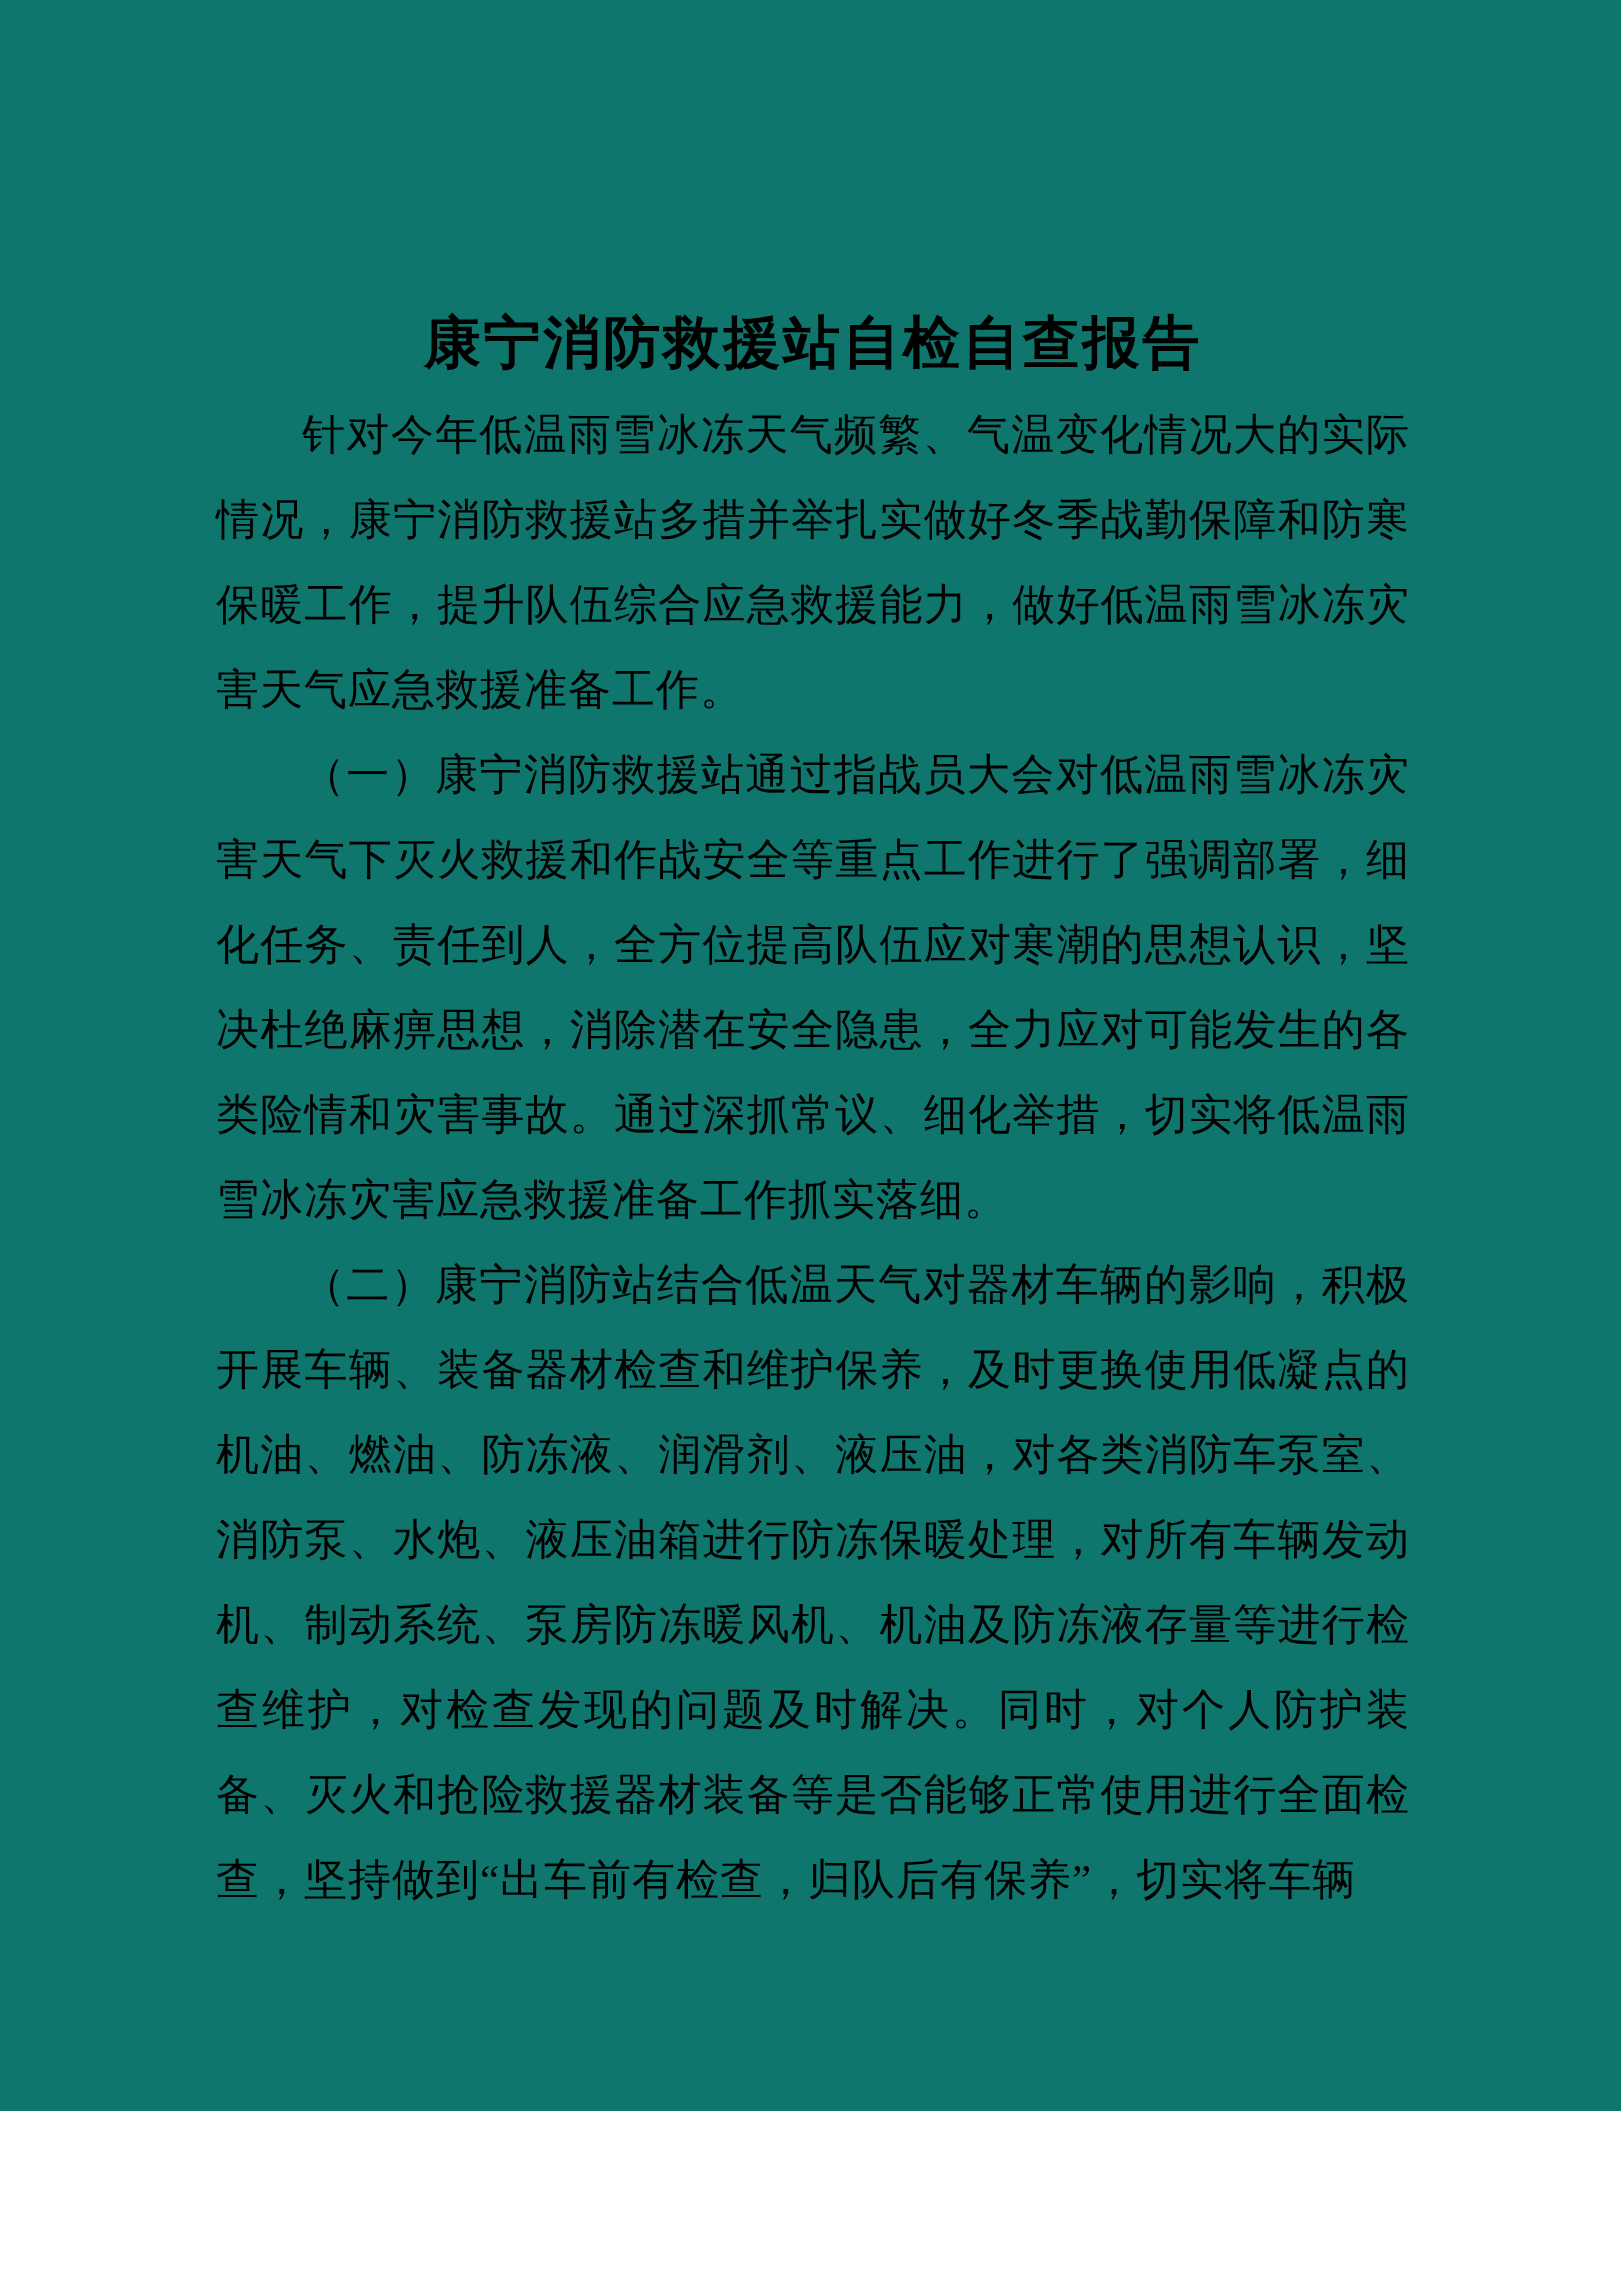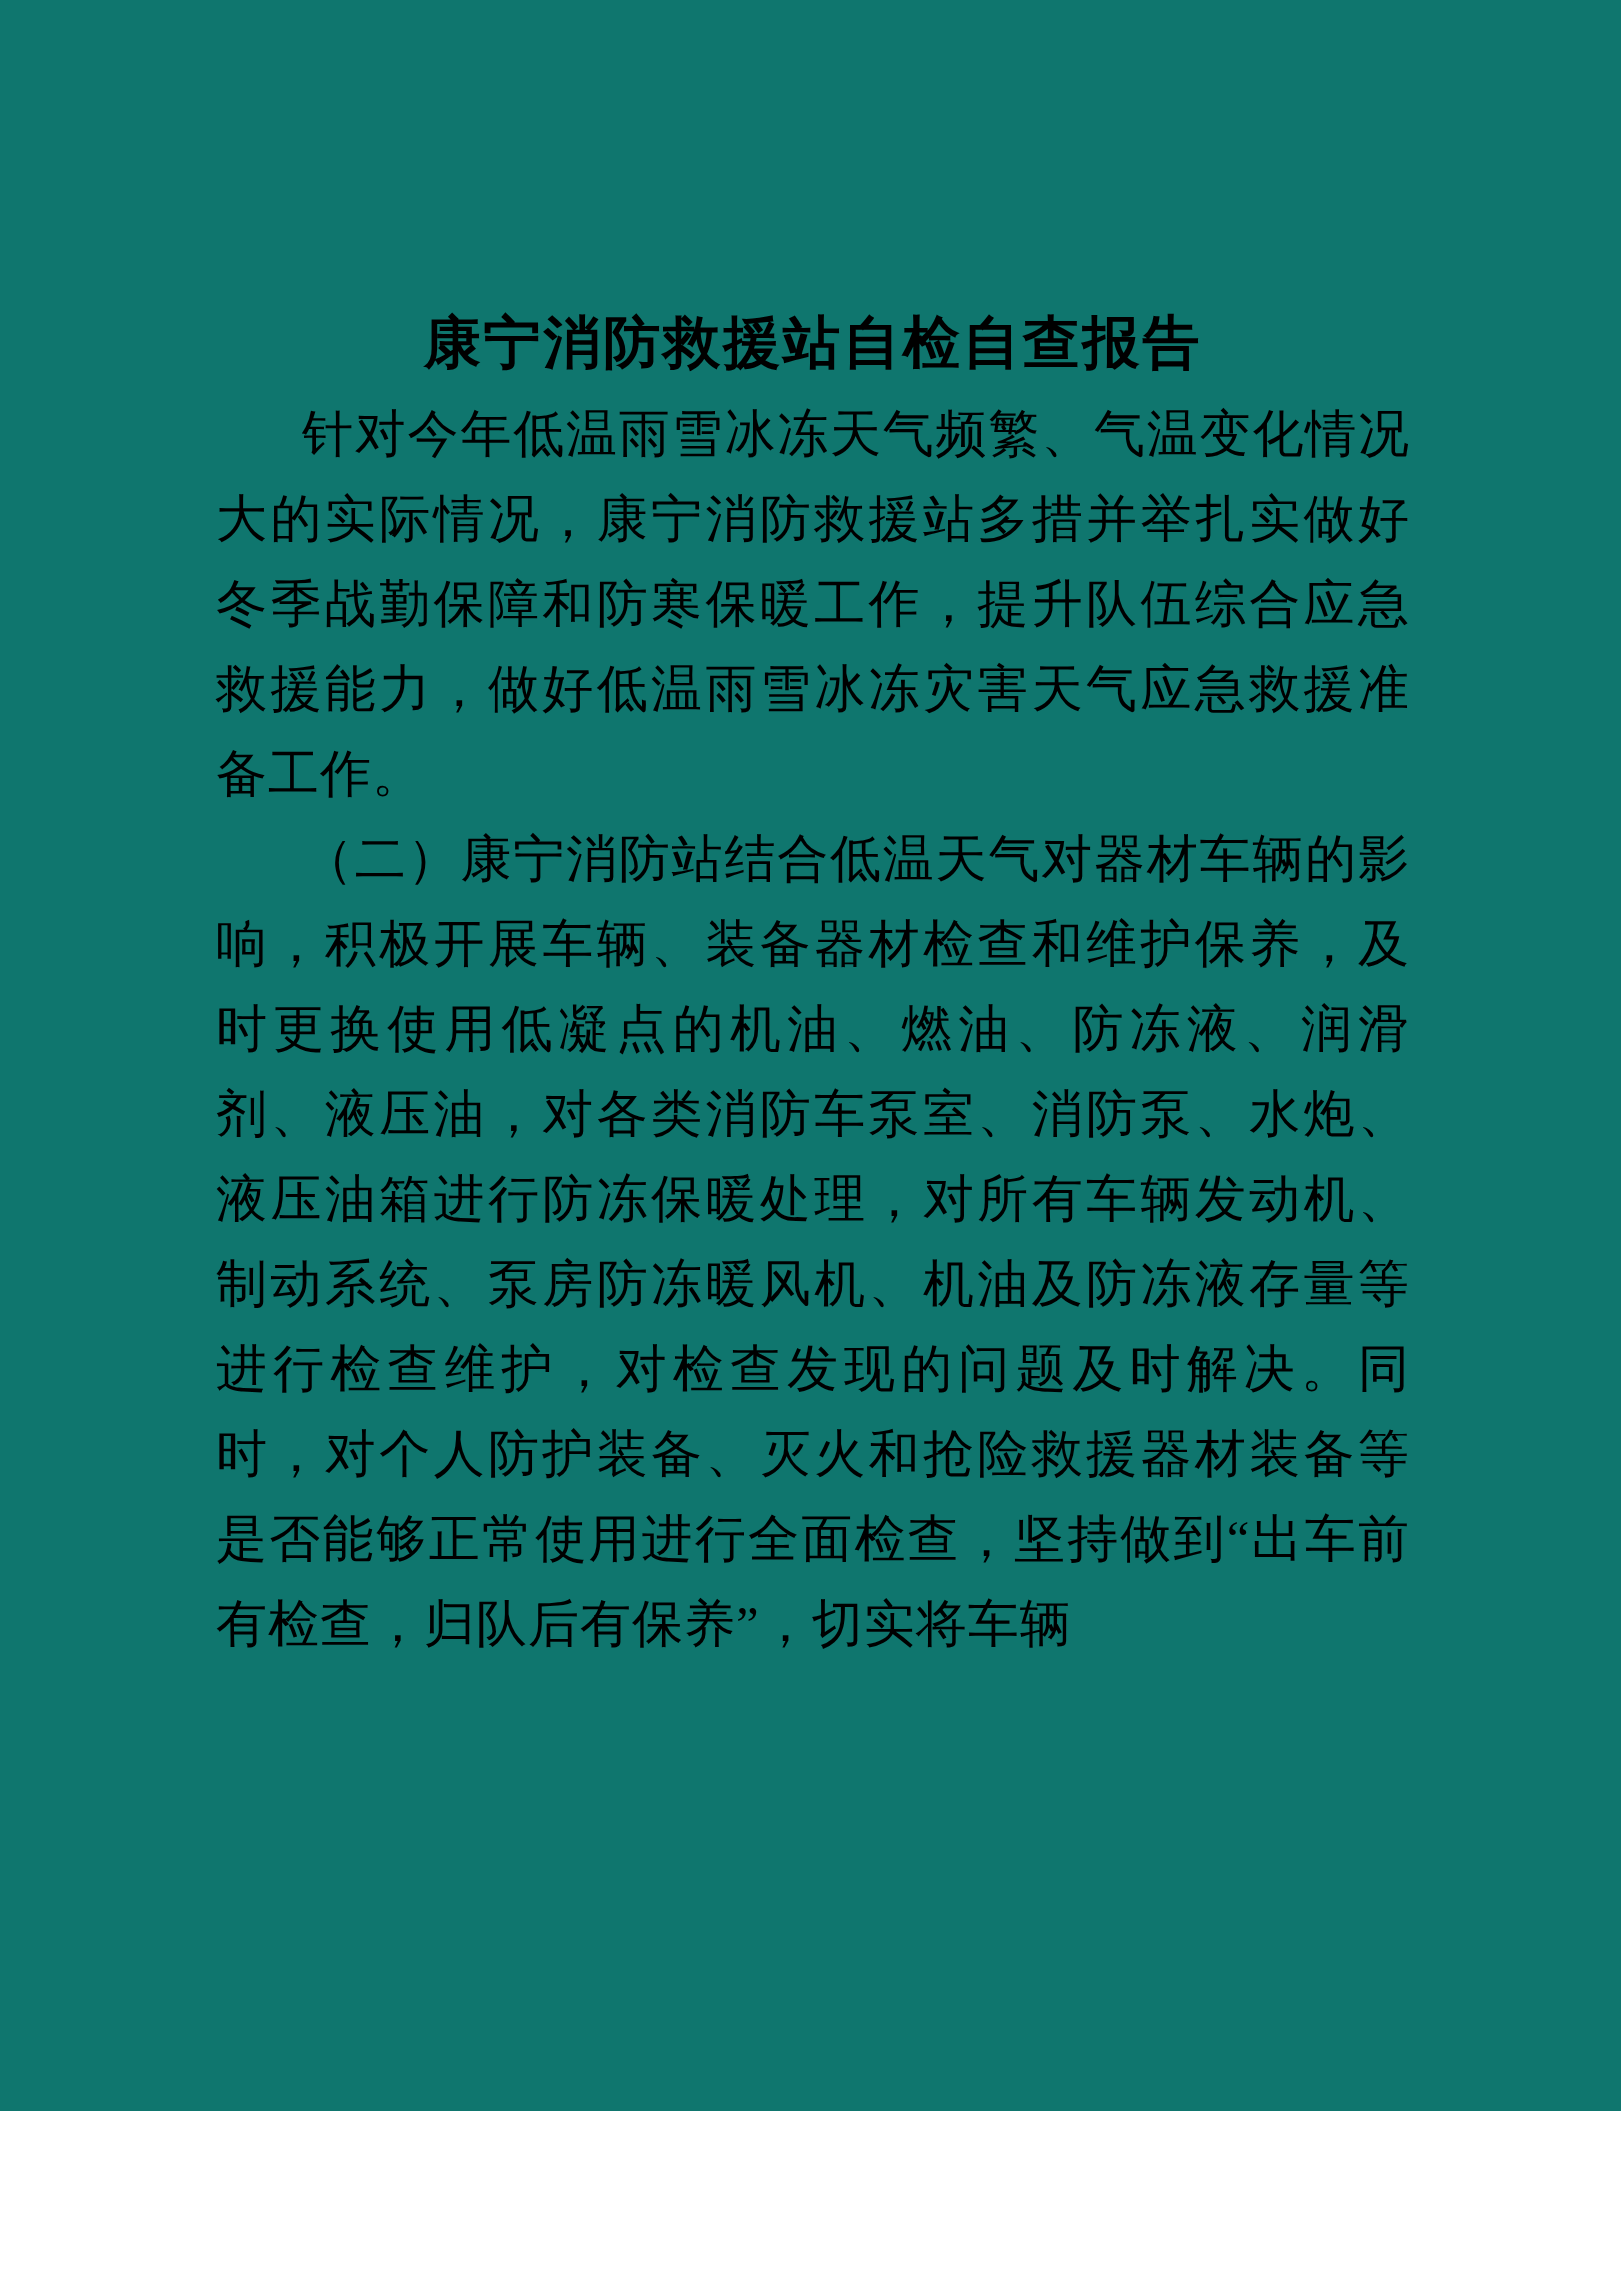"针对今年低温雨雪冰冻天气频繁、气温变化情况大的实际情况，康宁消防救援站多措并举扎" .para { font-size: 51px -> 43px }
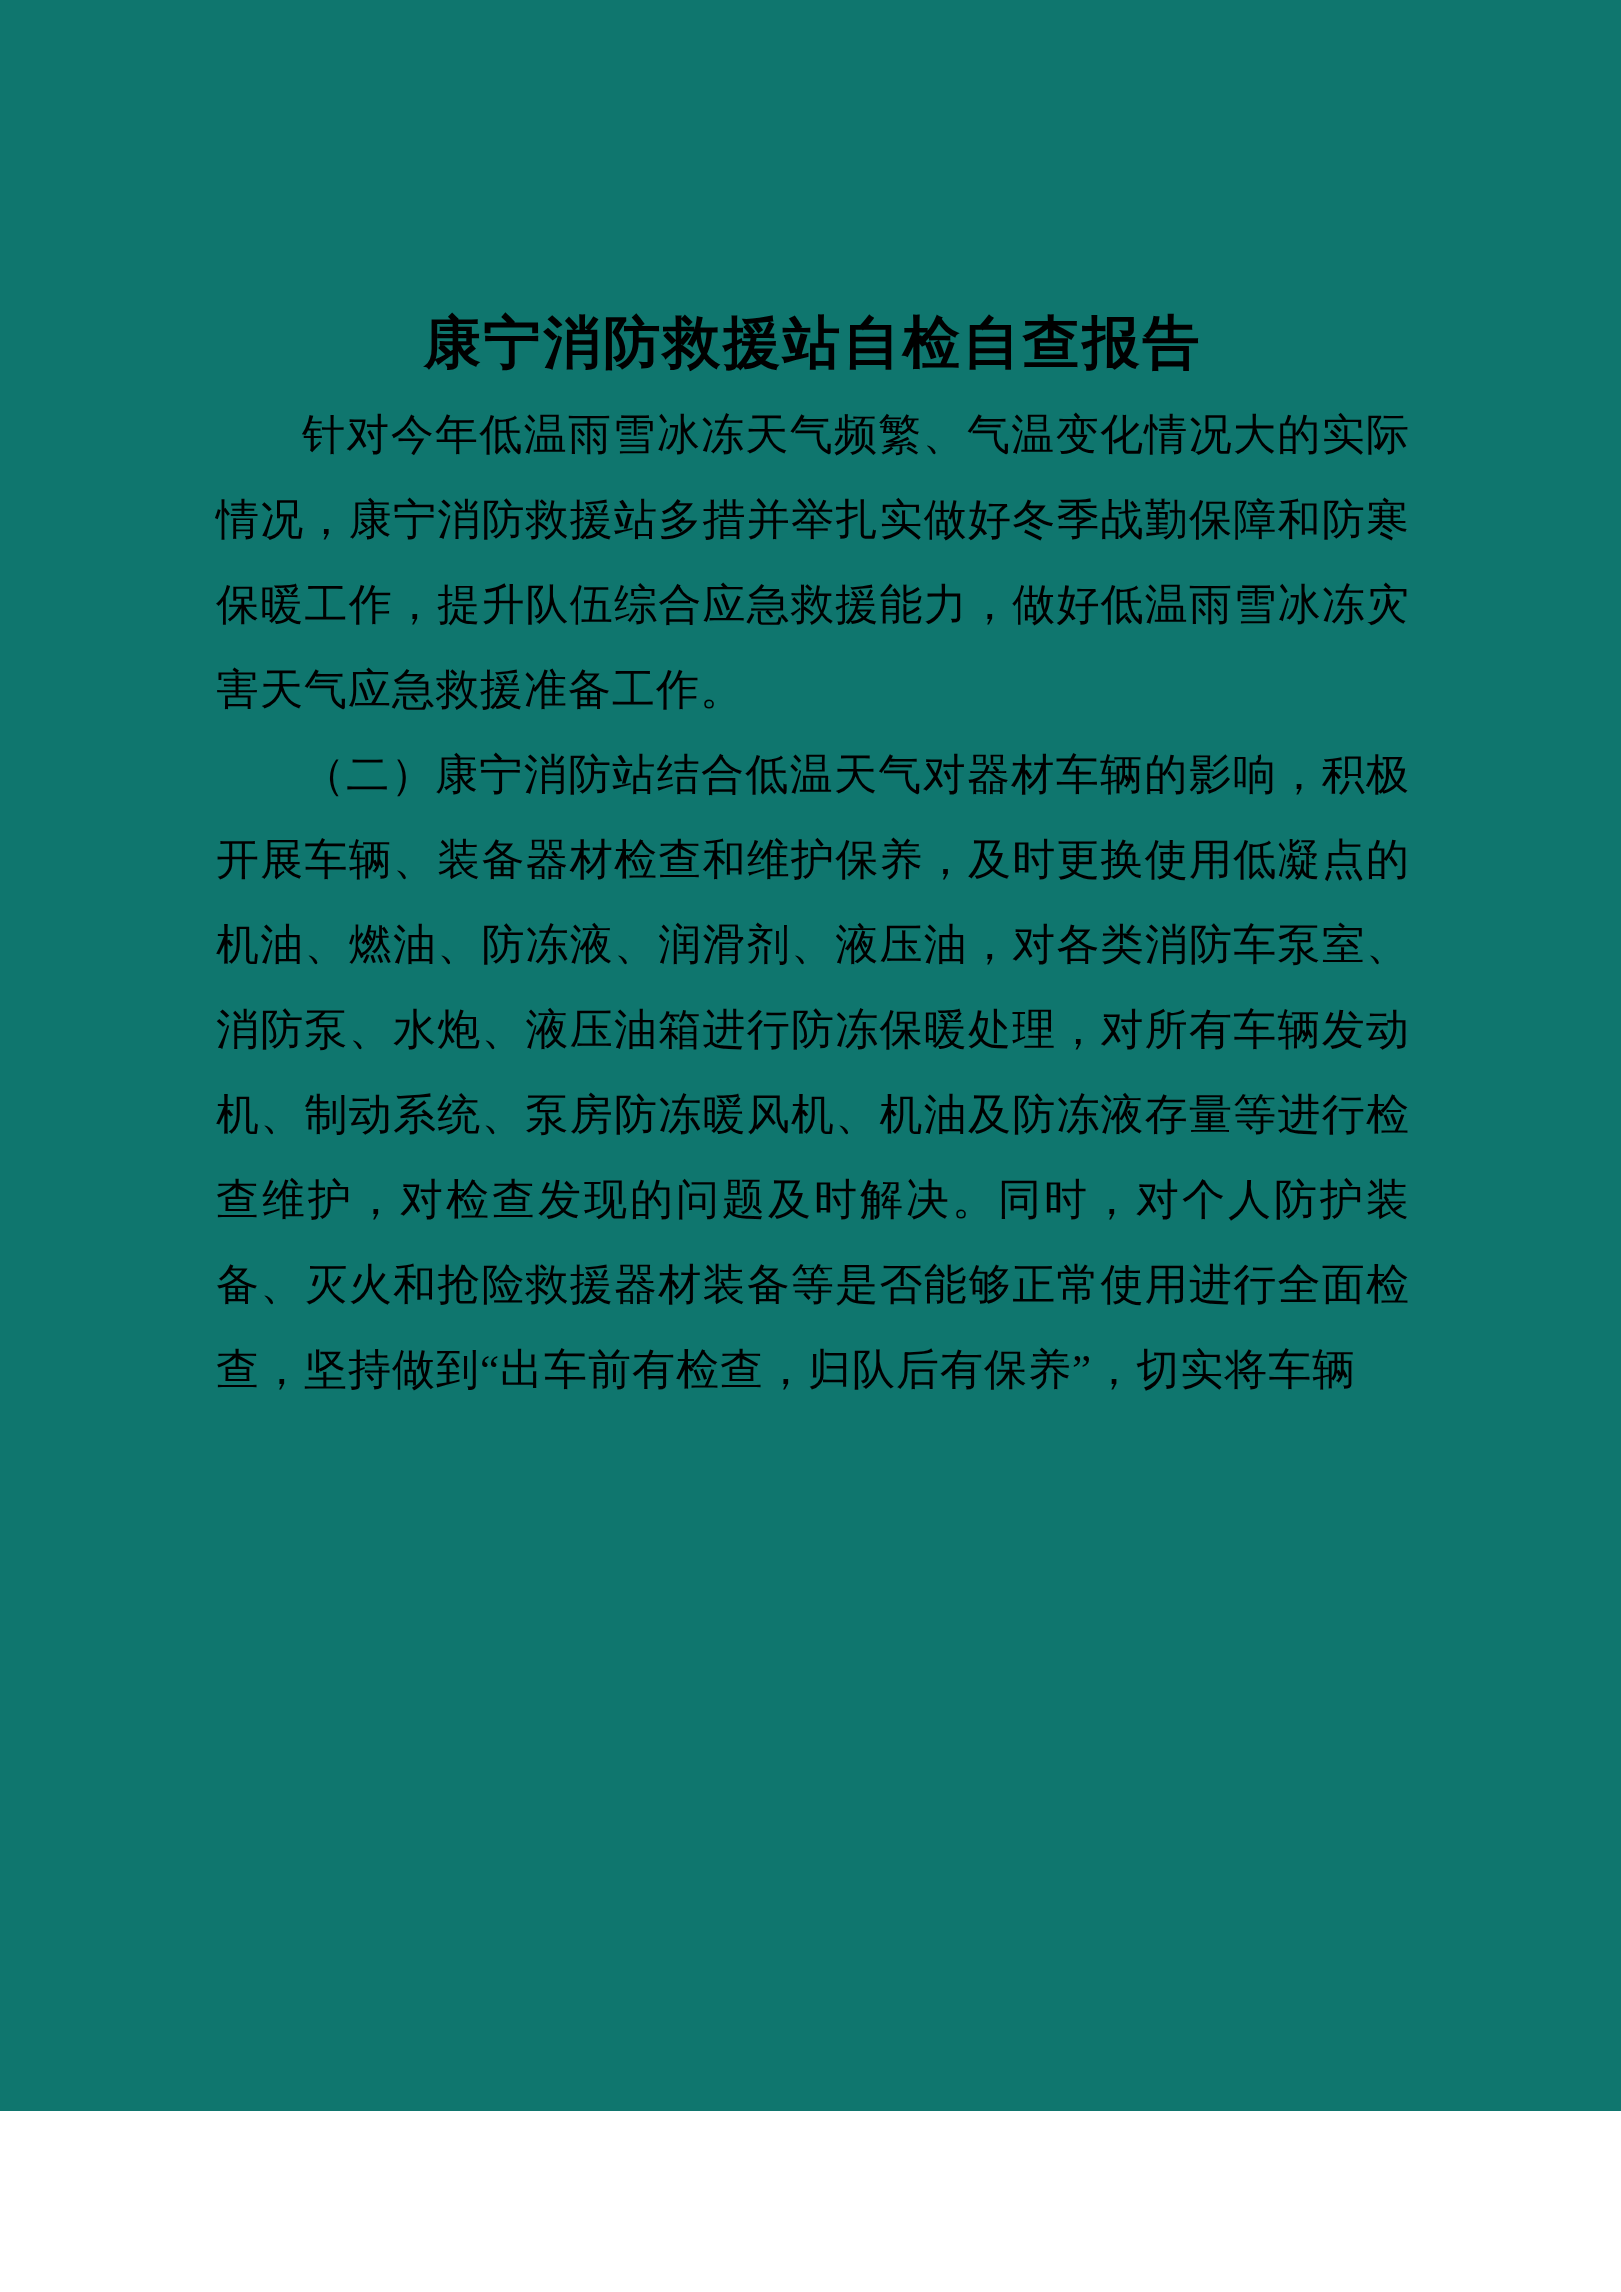"（一）康宁消防救援站通过指战员大会对低温雨雪冰冻灾害天气下灭火救援和作战安全等重" p.para { html: none -> <p>（一）康宁消防救援站通过指战员大会对低温雨雪冰冻灾害天气下灭火救援和作战安全等重点工作进行了强调部署，细化任务、责任到人，全方位提高队伍应对寒潮的思想认识，坚决杜绝麻痹思想，消除潜在安全隐患，全力应对可能发生的各类险情和灾害事故。通过深抓常议、细化举措，切实将低温雨雪冰冻灾害应急救援准备工作抓实落细。</p> }
